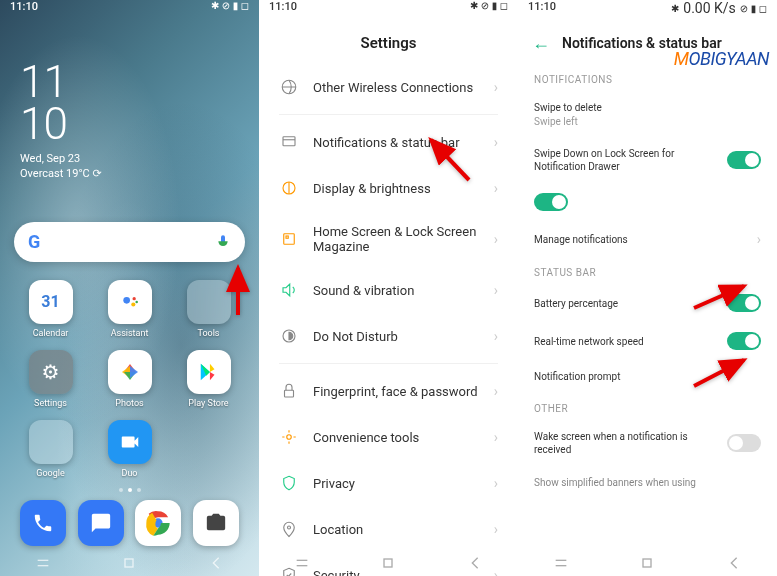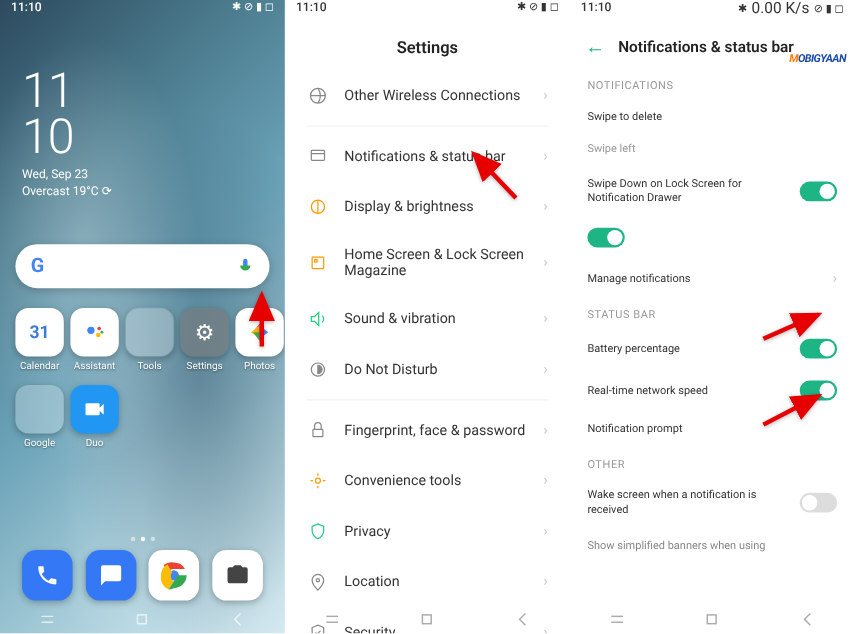"MOBIGYAAN" .watermark { font-size: 10px -> 18px; font-weight: 700 -> 400 }
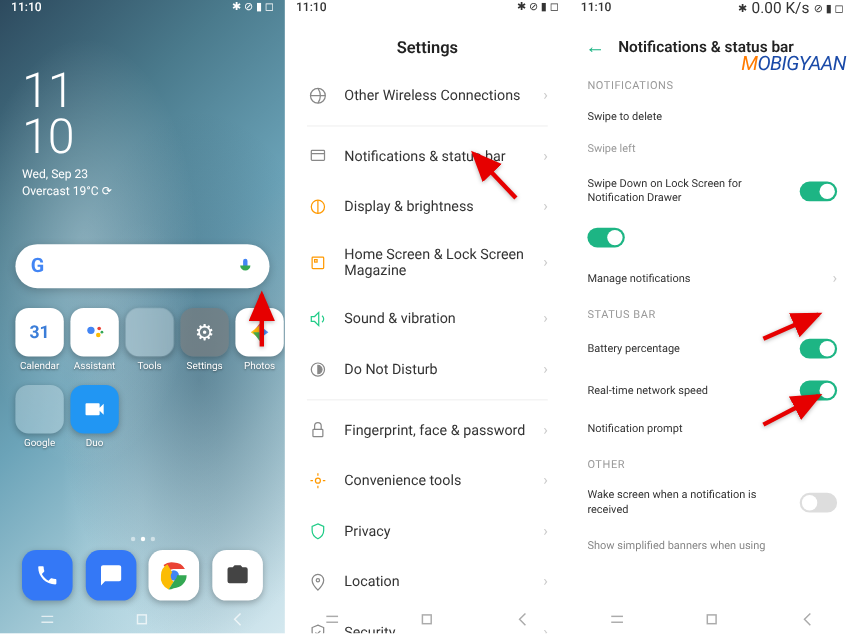"Swipe left" .pref-sub { margin-top: 17px -> 2px }
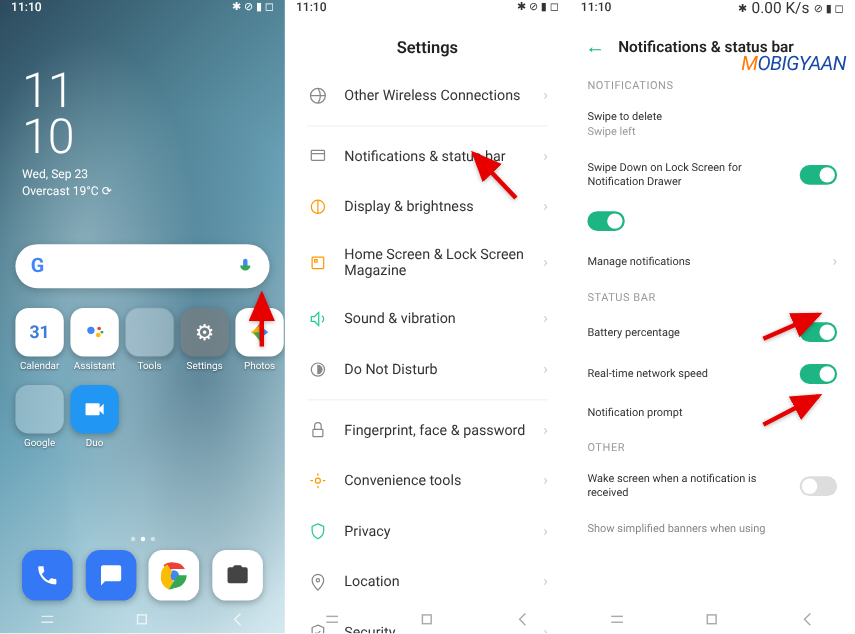"31" .app-grid { grid-template-columns: repeat(6,1fr) -> repeat(3,1fr) }
